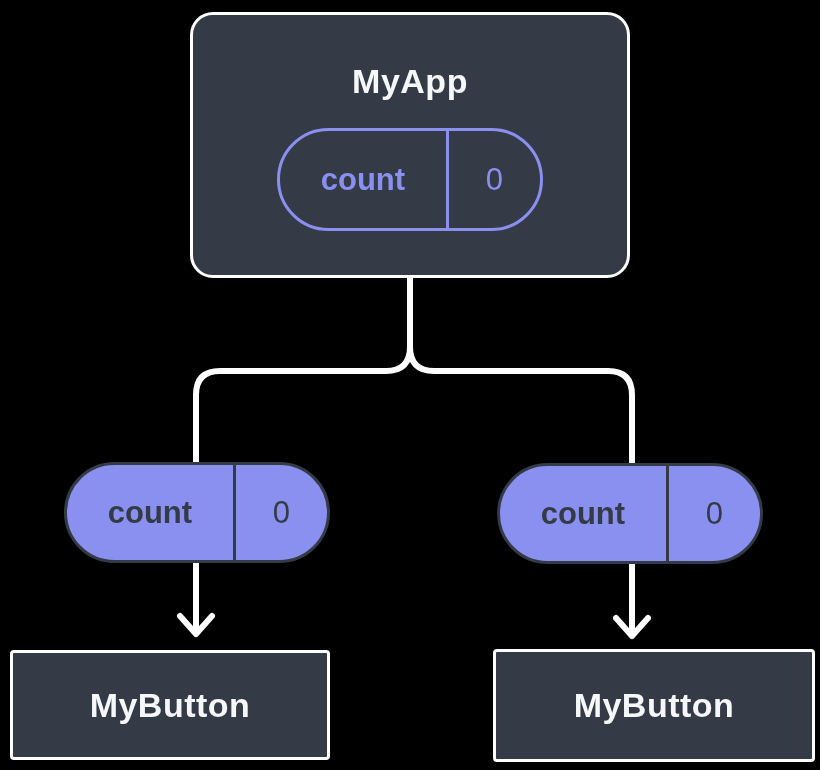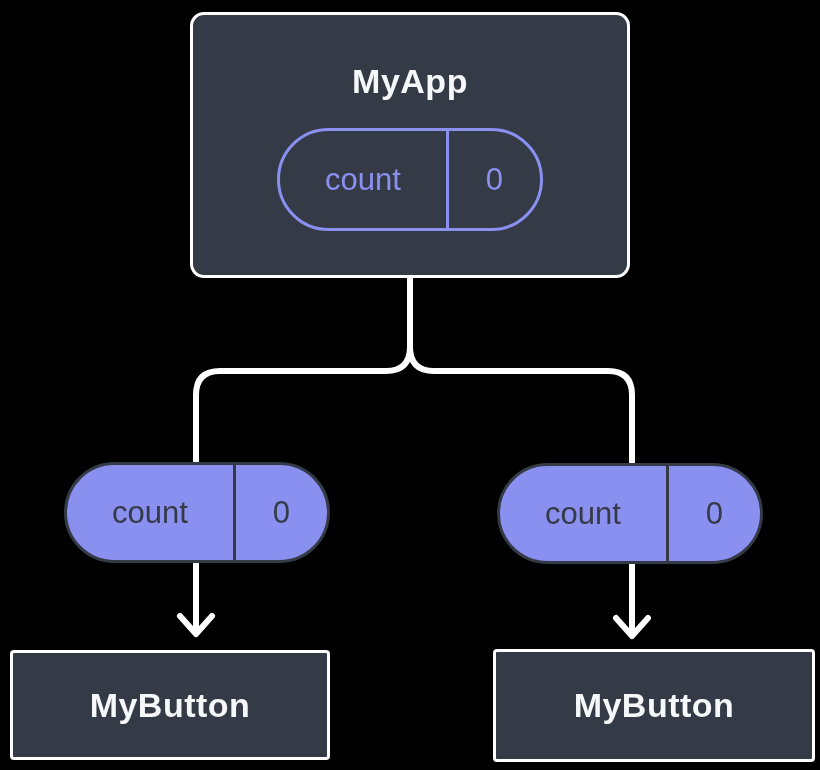"MyApp" .node-parent { border-radius: 14px -> 23px }
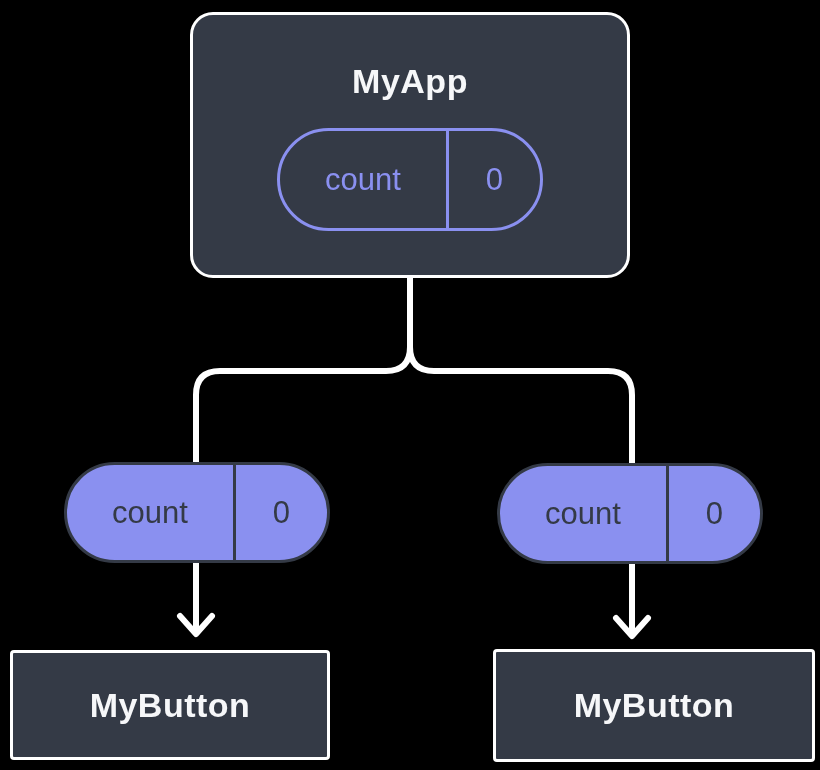"count" .pill .seg-label { font-weight: none -> bold }
